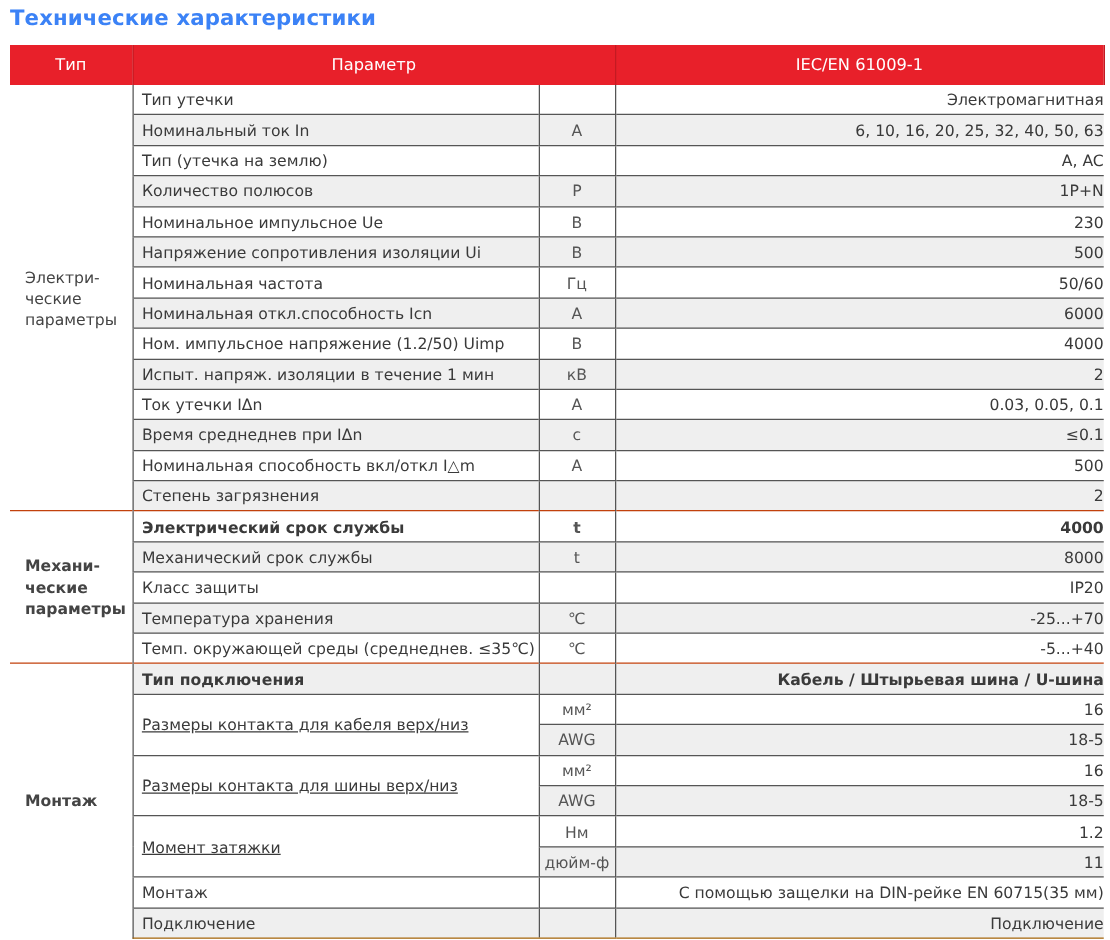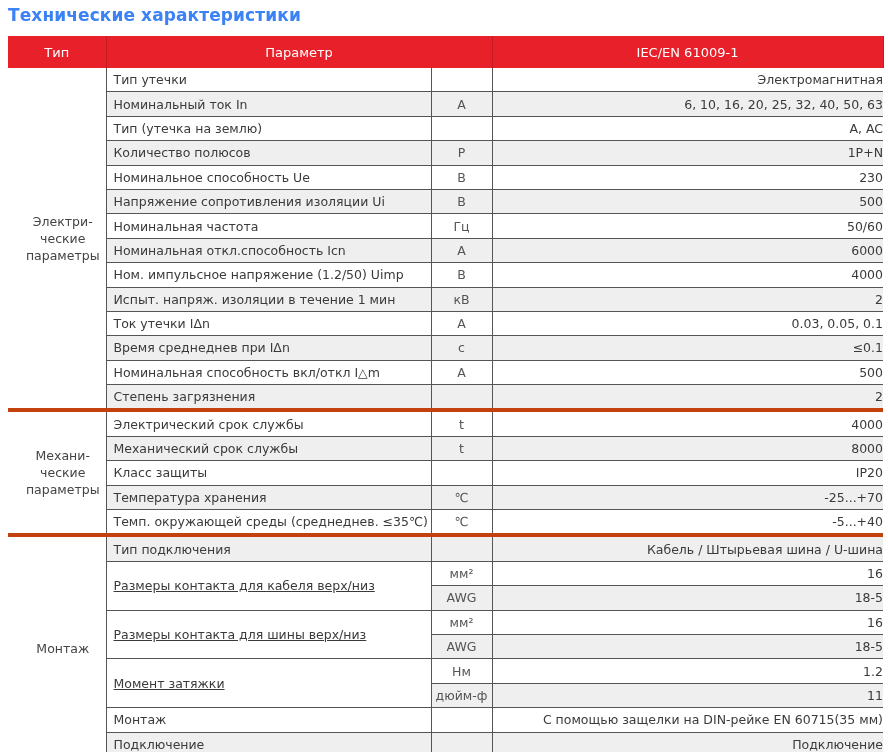"Номинальное способность Ue" td.param { text: способность -> импульсное }
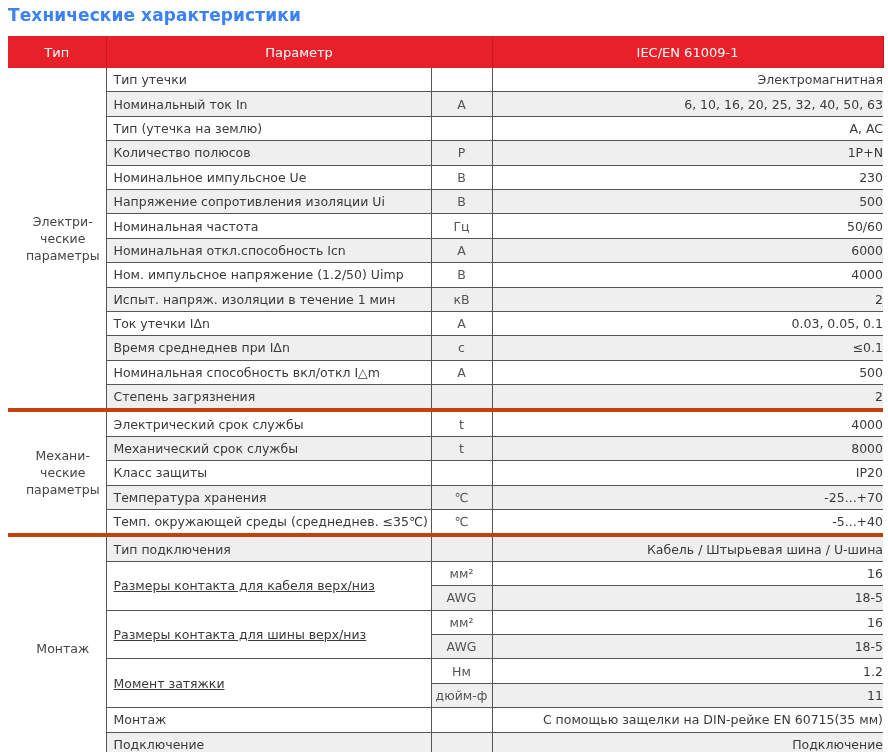"Электри-" tbody td.type { text-align: center -> left }
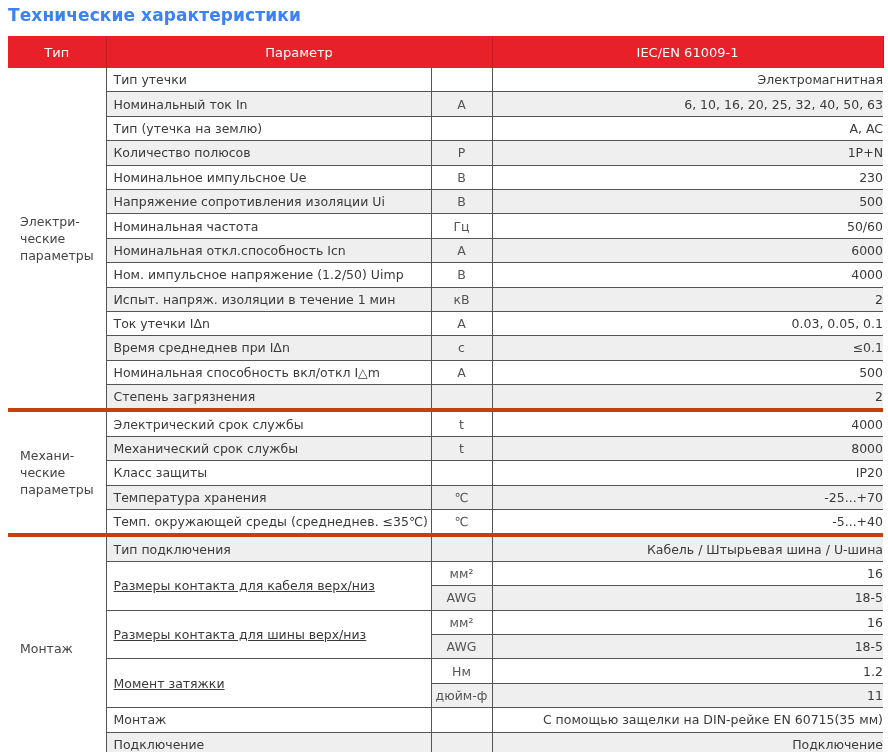"Электрический срок службы" tbody tr.sec td { border-top: 4px solid #c2410c -> 1px solid #c2410c; font-weight: none -> bold }
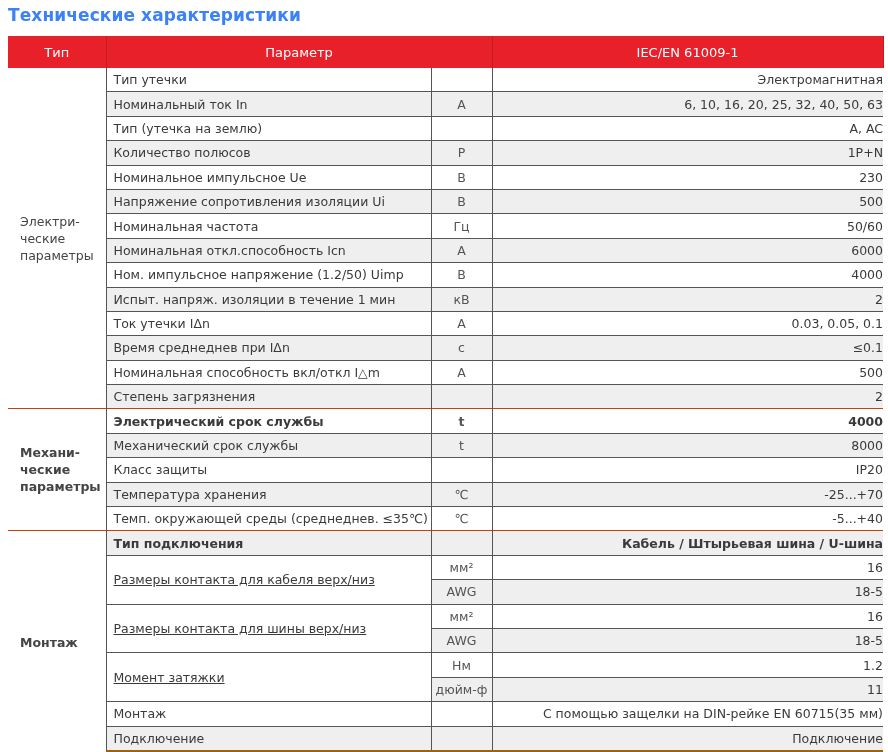"Подключение" tbody tr:last-child td { border-bottom: 6px solid #a16207 -> 1px solid #a16207 }
